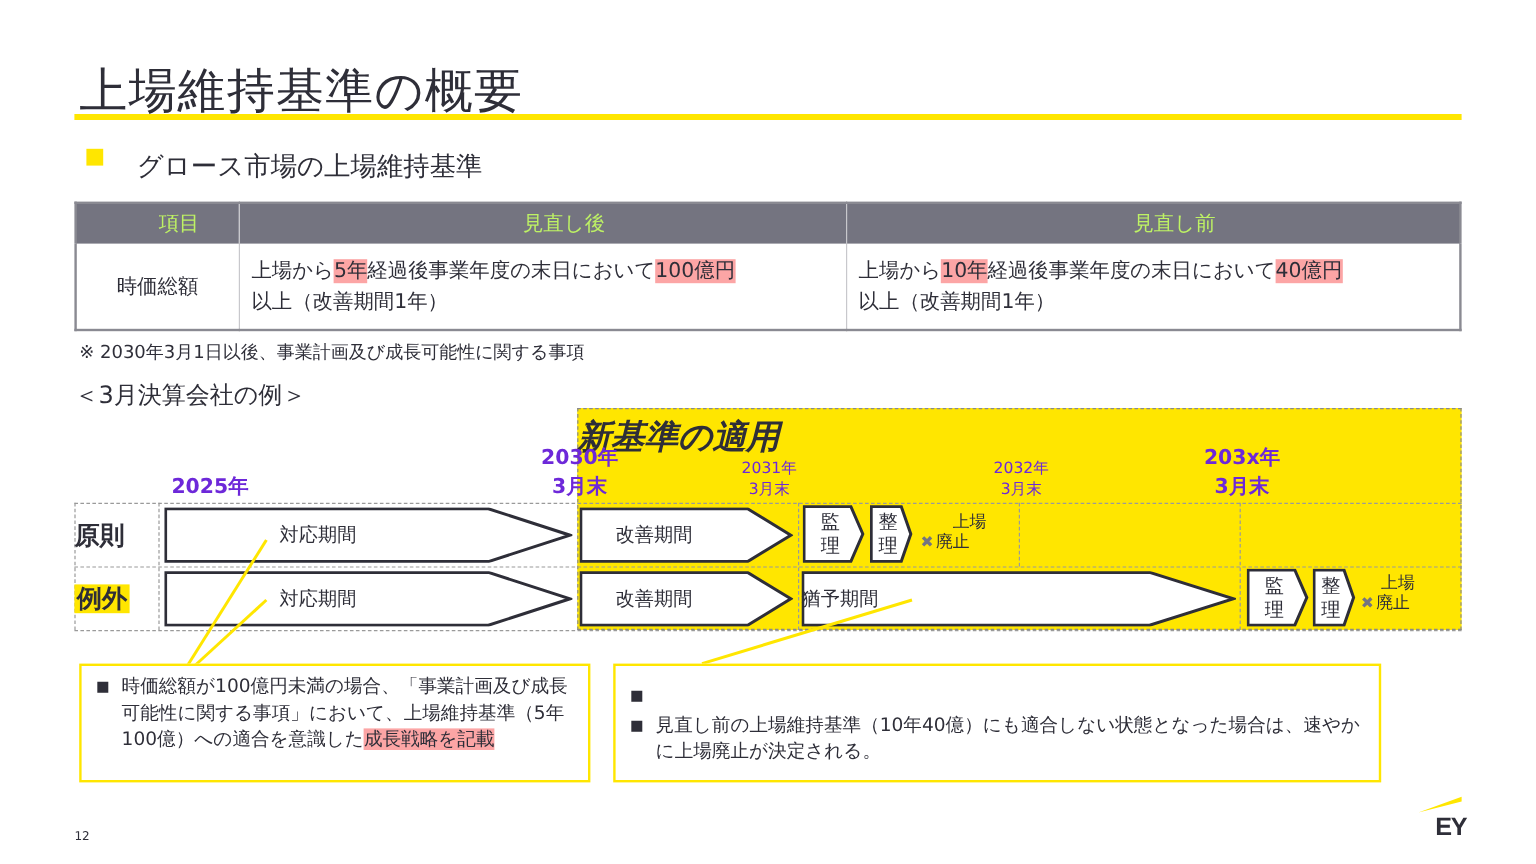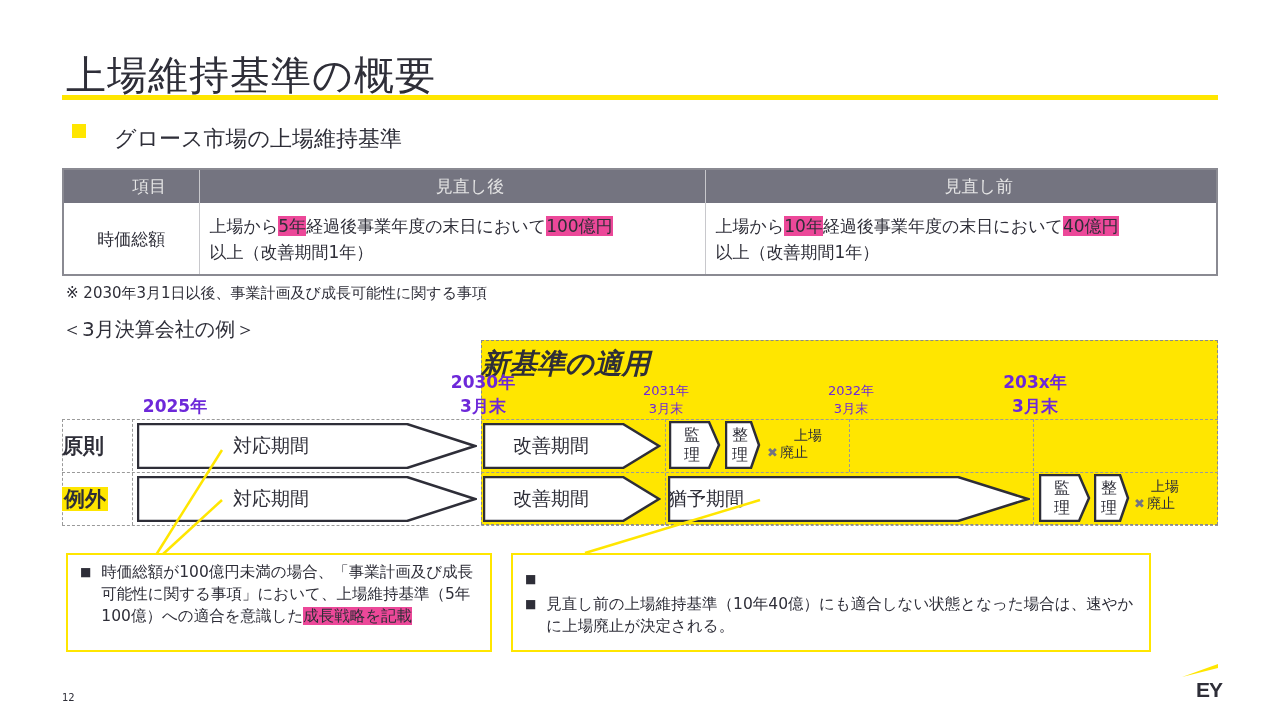"項目" table.cmp th { color: #e5e5e5 -> #bef264 }
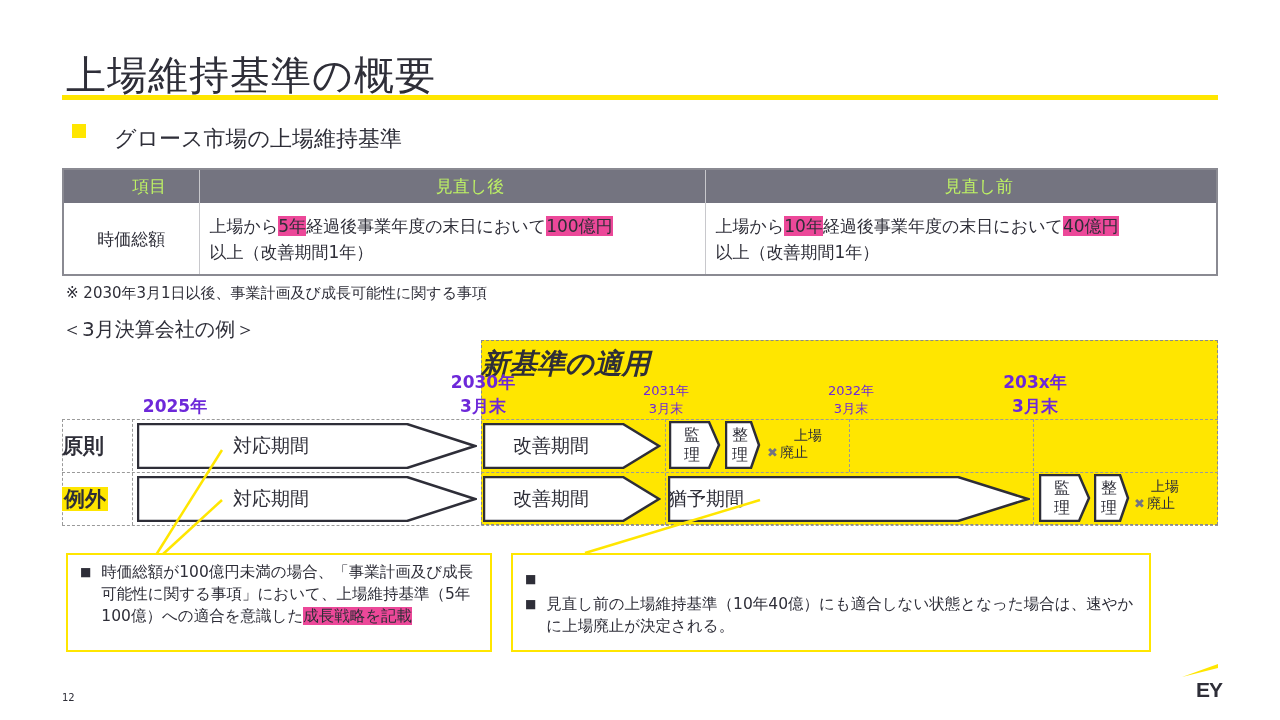"5年" .hl { background: #ec4899 -> #fca5a5 }
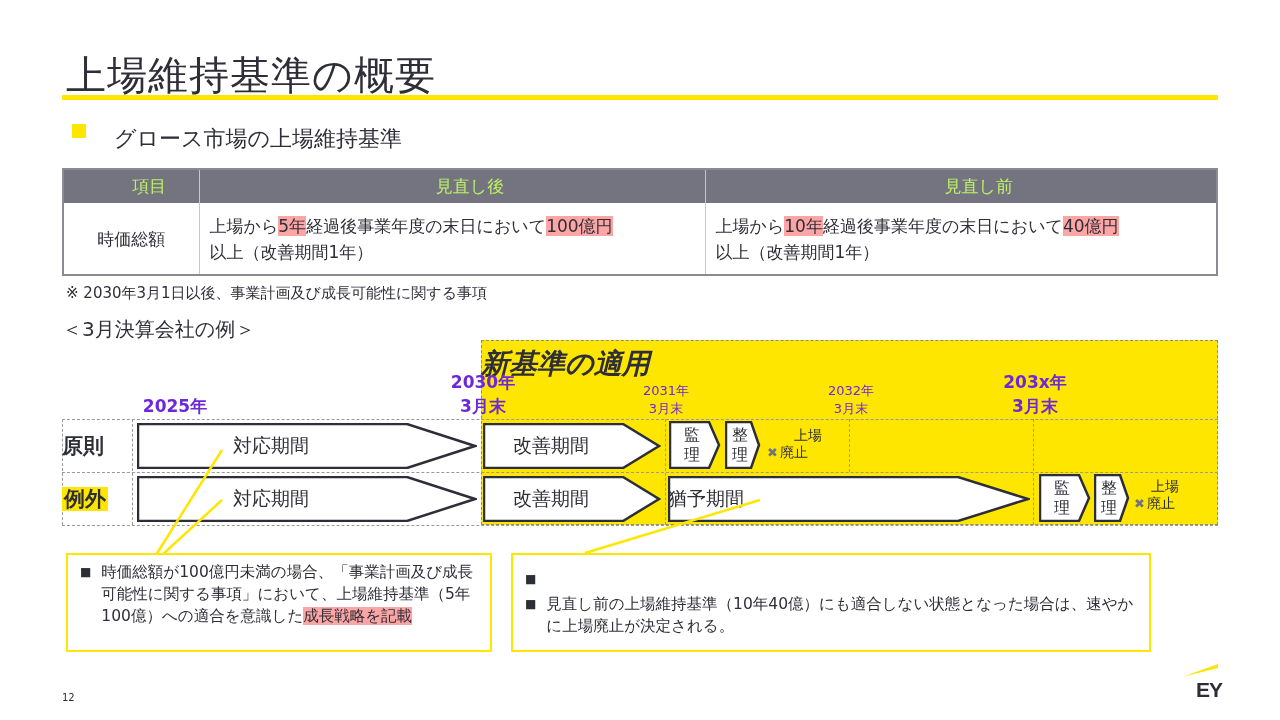"2031年" div.abs { left: 626px -> 601px }
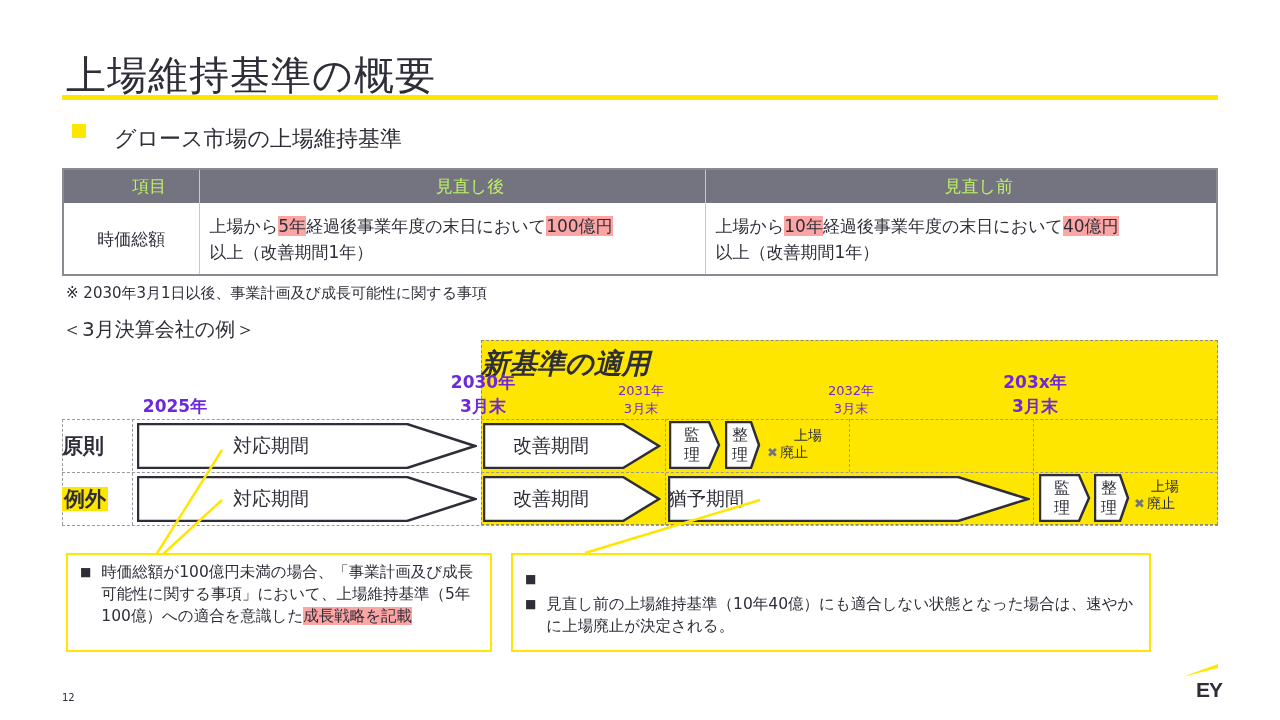"対応期間" .shape .lbl { font-size: 19px -> 16px }
